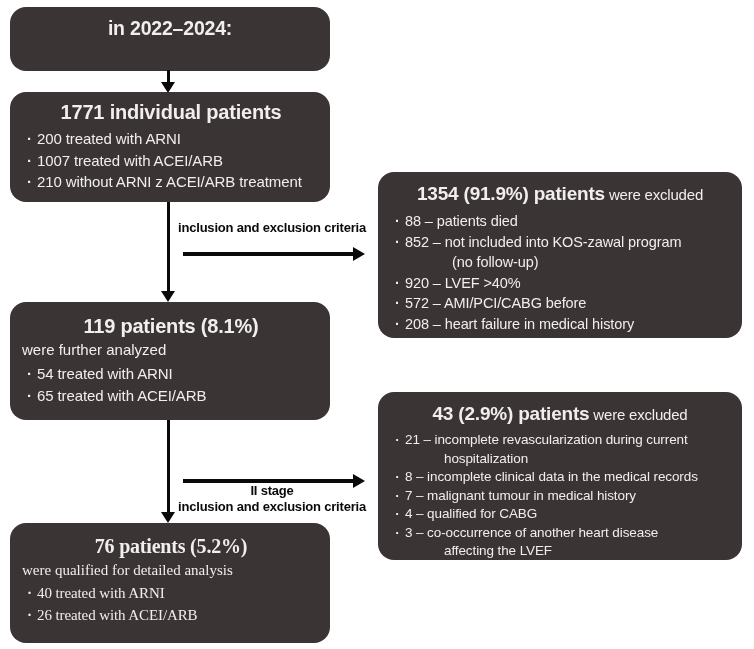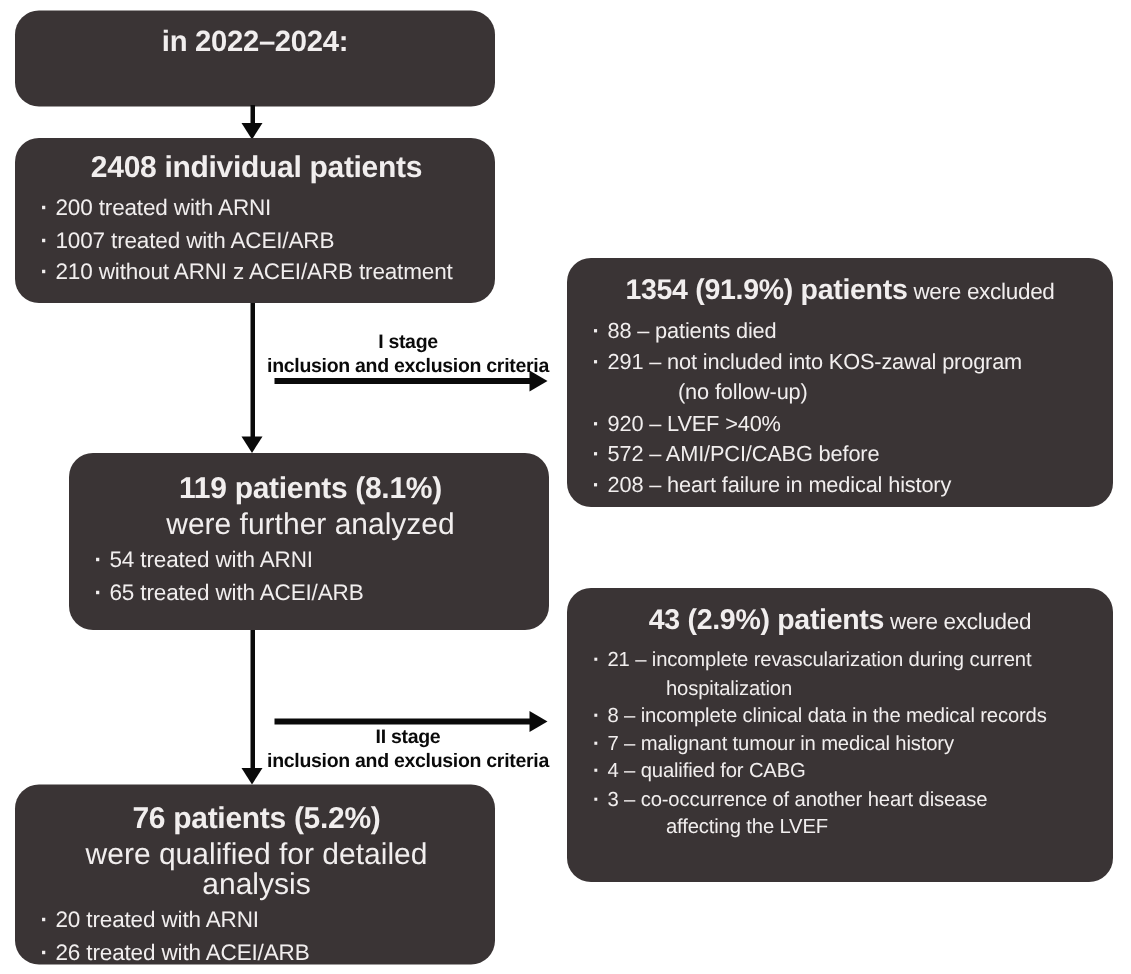"2408 individual patients" div.box-heading { text: 2408 -> 1771 }
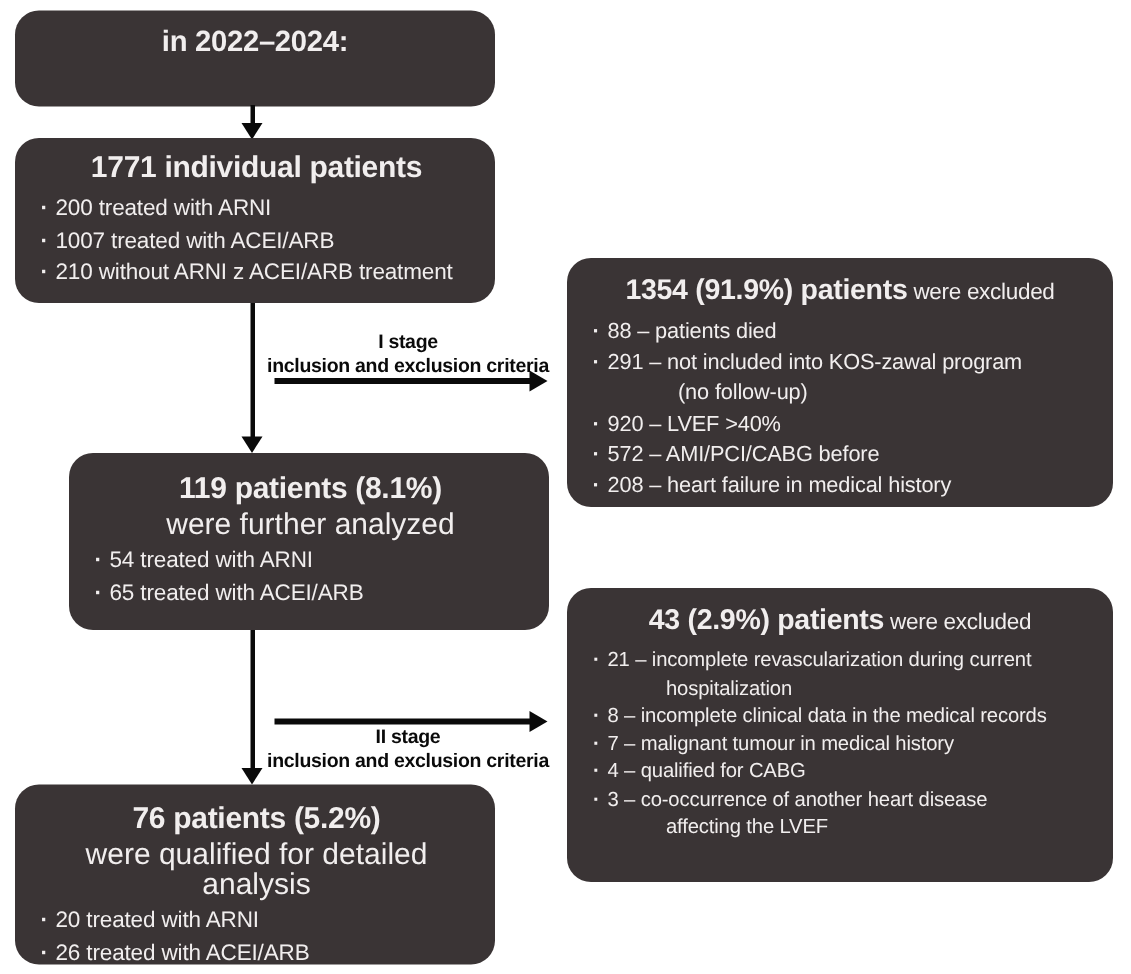"I stage" div { html: <div>I stage</div> -> none }
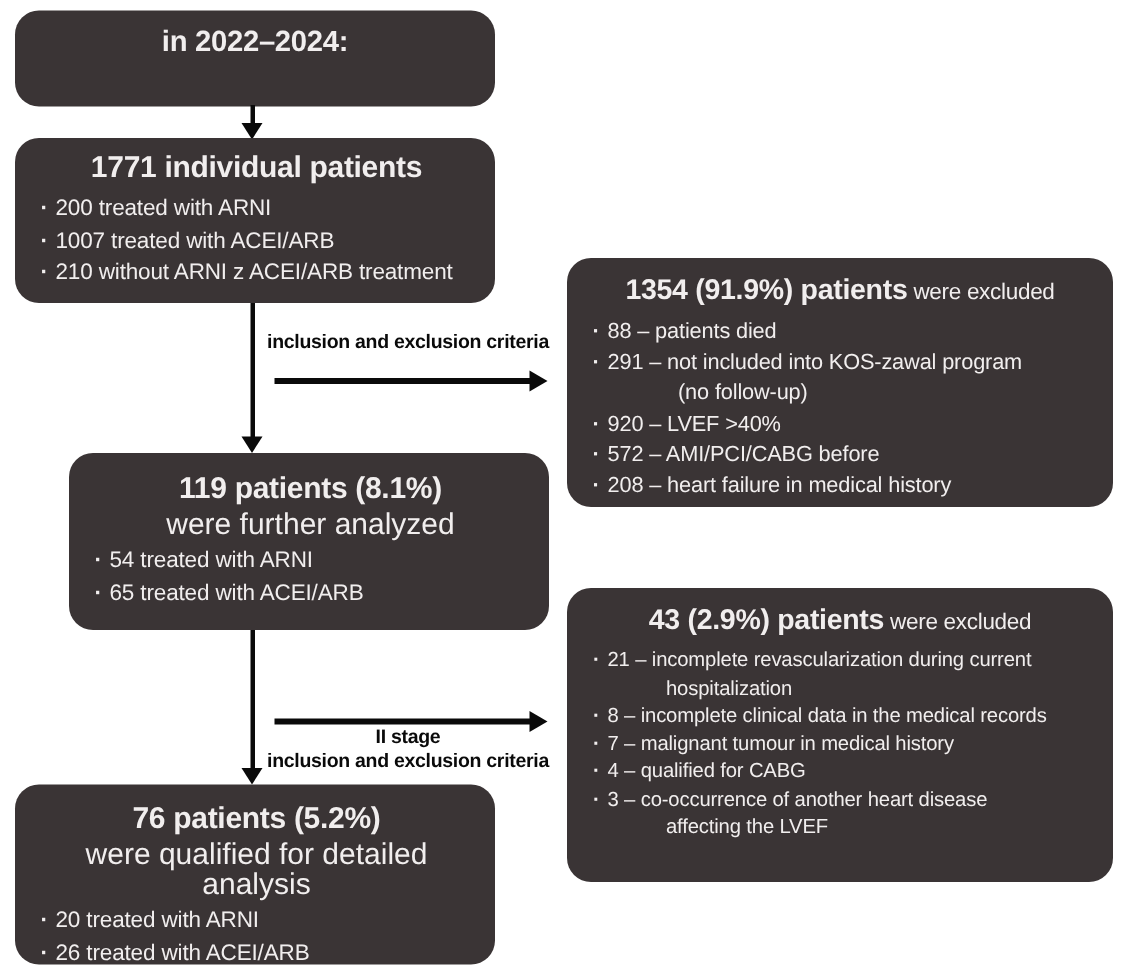"291 – not included into" span.btxt { text: 291 -> 852 }
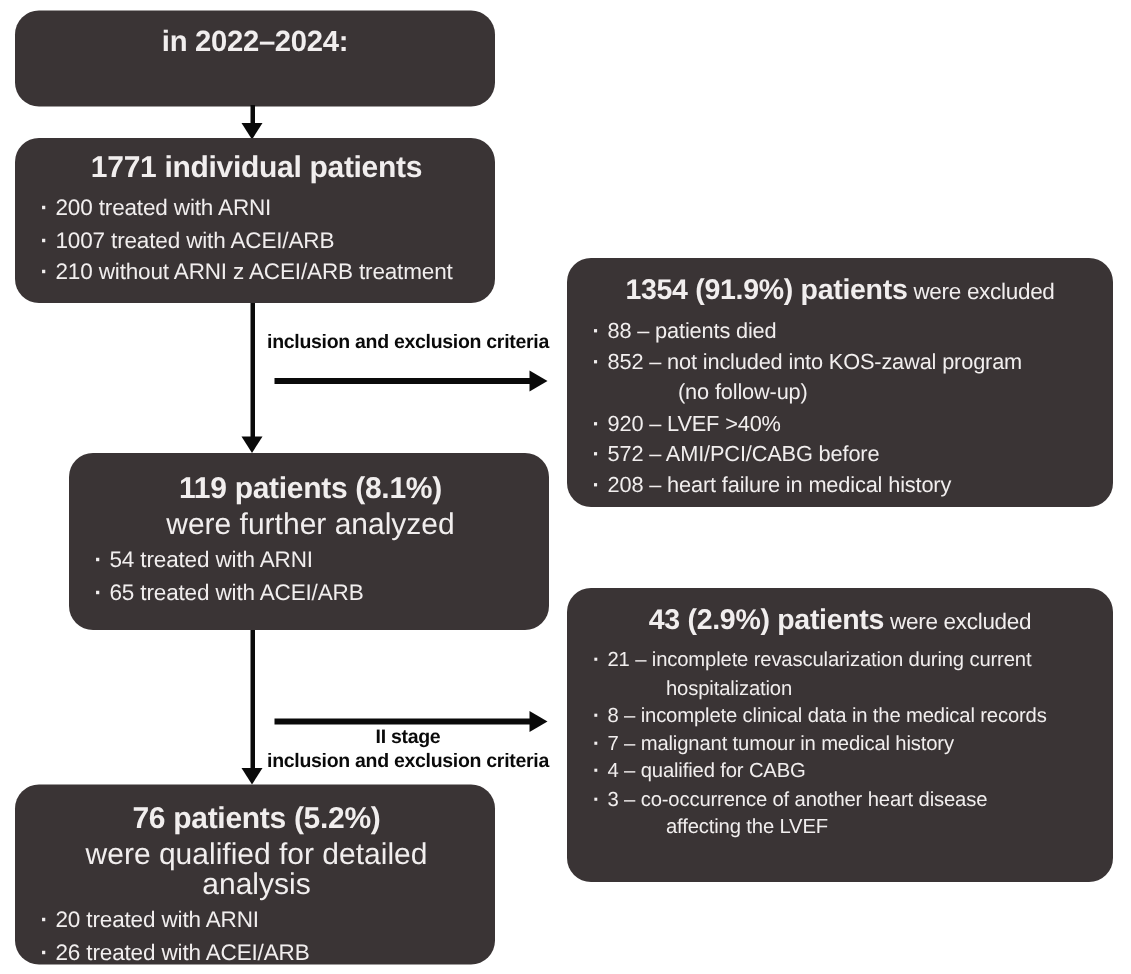"119 patients (8.1%)" #b3 { margin-left: 36px -> none }
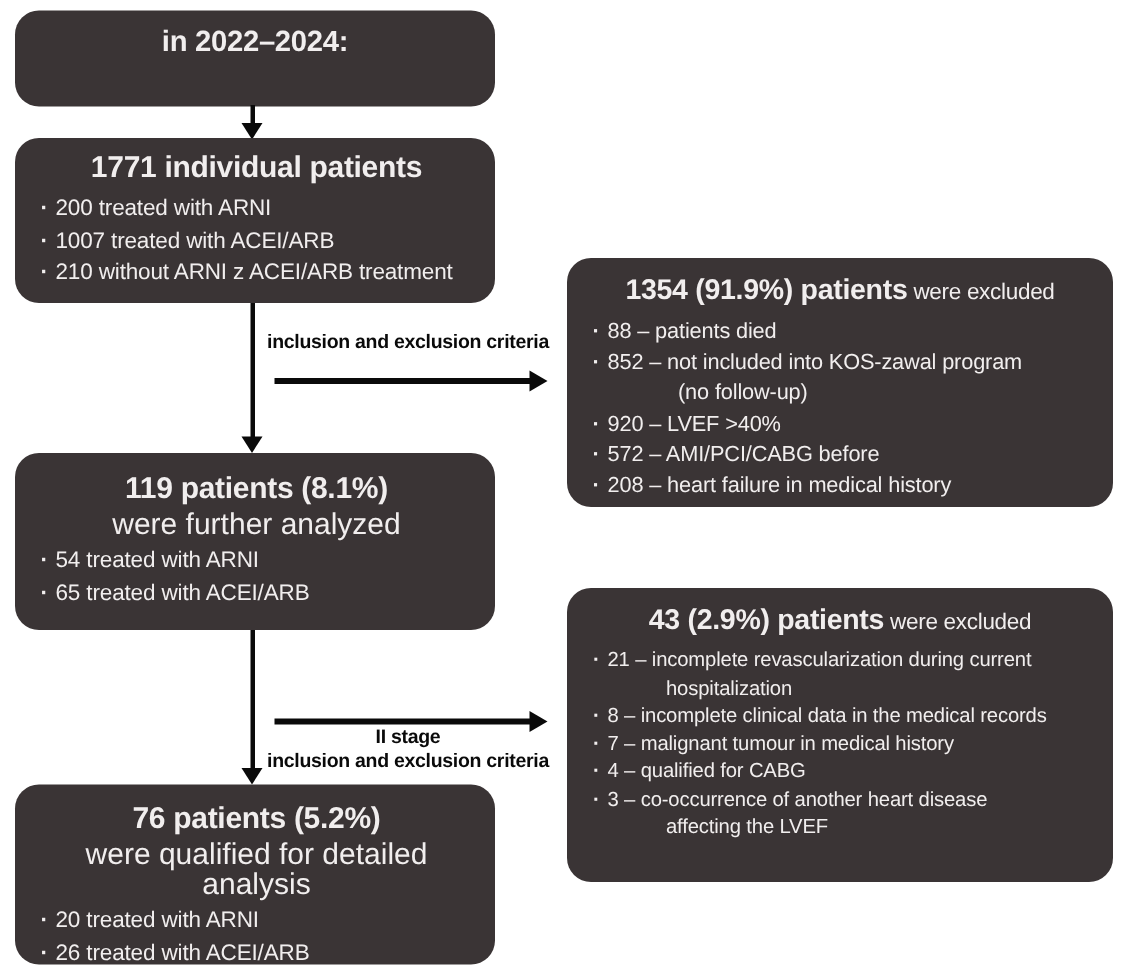"were further analyzed" .sub-heading { font-size: 20px -> 15px; text-align: center -> none }
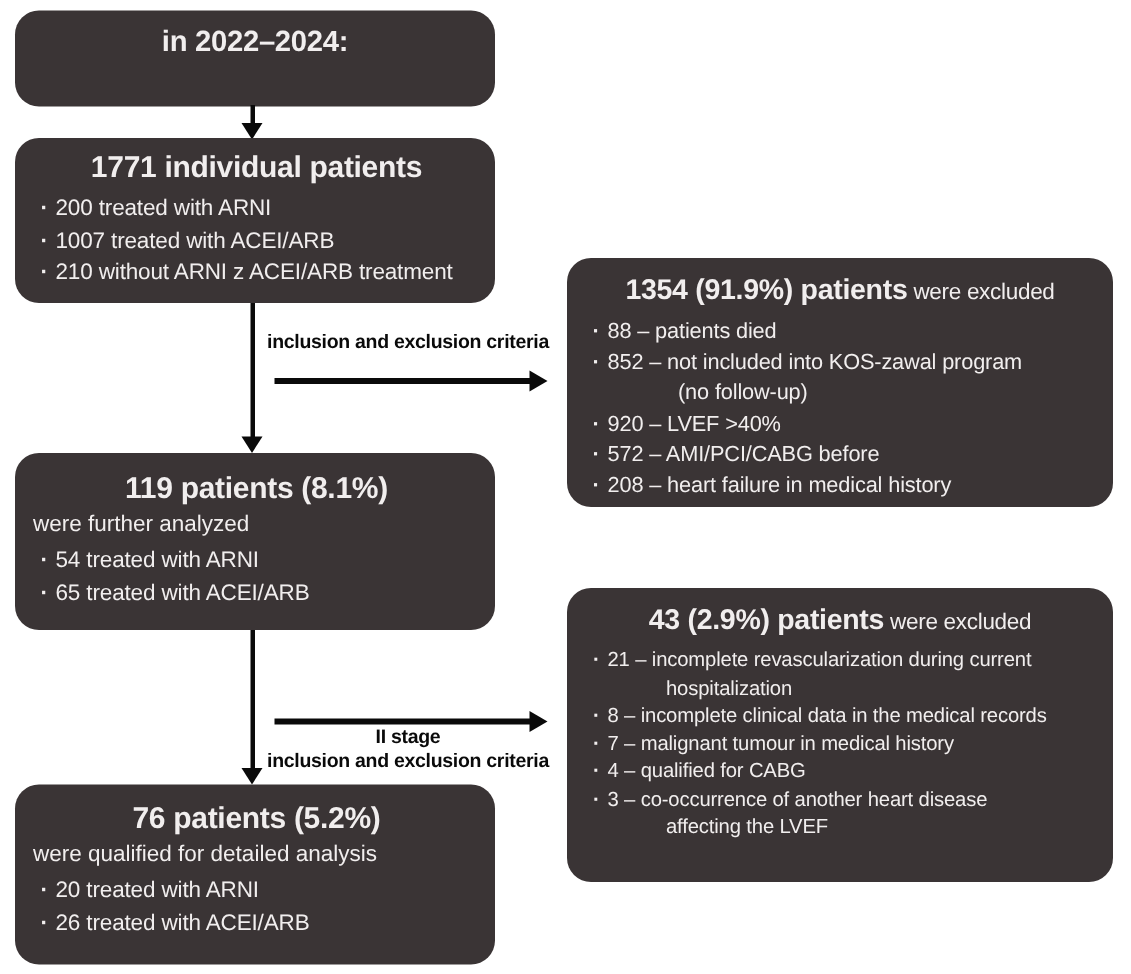"43 (2.9%) patients were excluded" #e2 { height: 196px -> 168px }
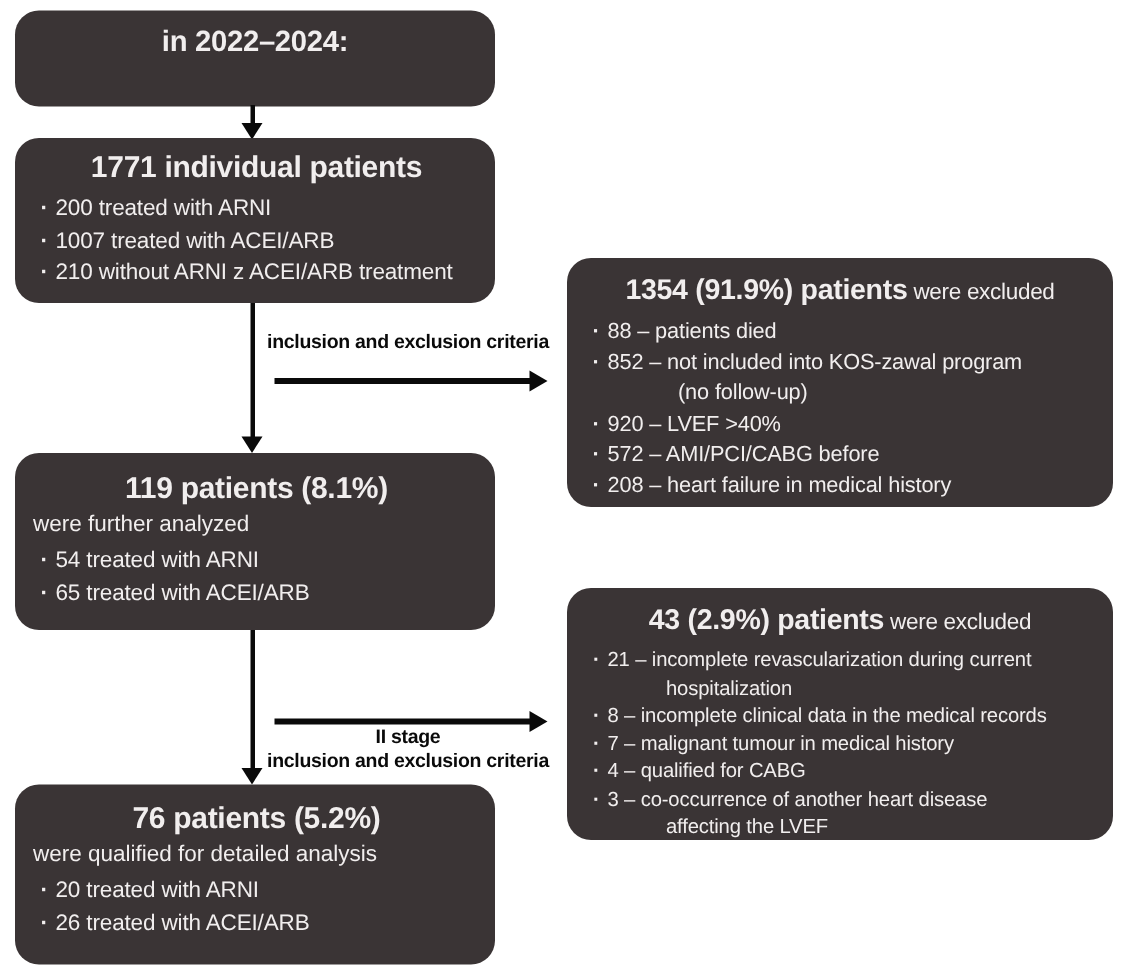"76 patients (5.2%)" #b4 { font-family: none -> Liberation Serif, serif }
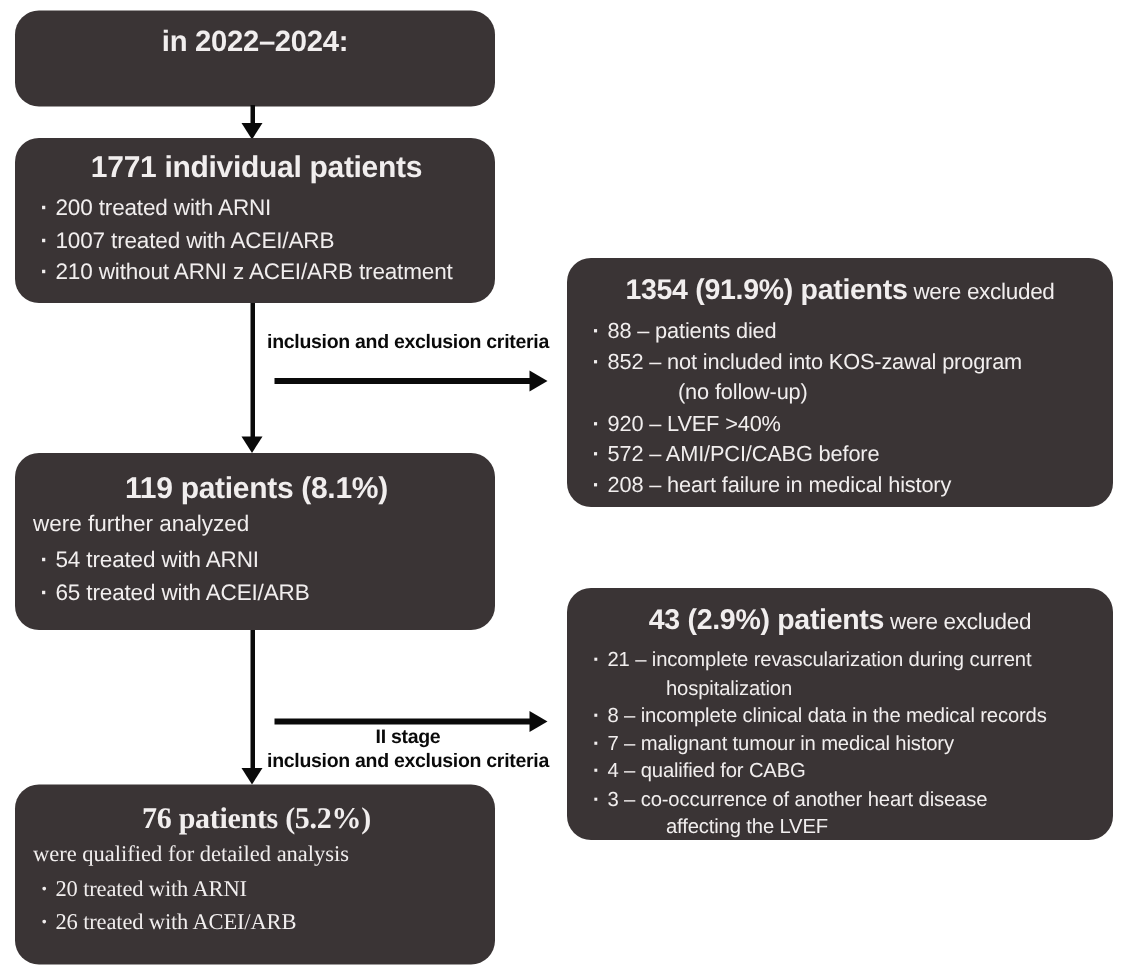"20 treated with ARNI" span.btxt { text: 20 -> 40 }
